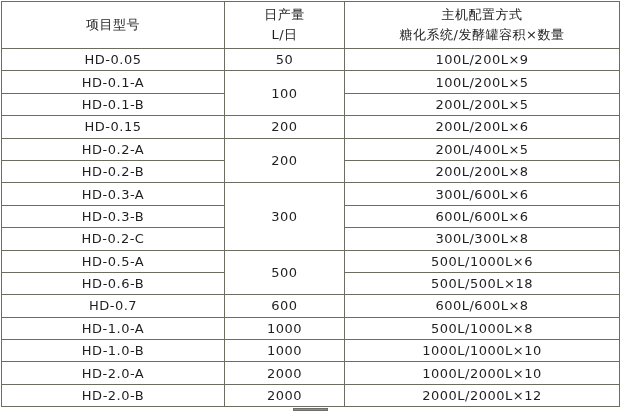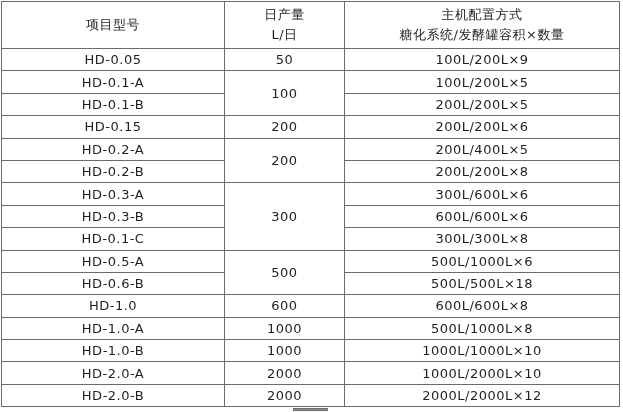"HD-0.1-C" td { text: HD-0.1-C -> HD-0.2-C }
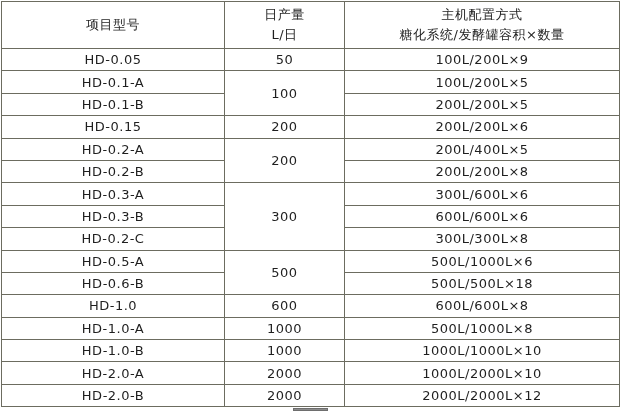"HD-1.0" td { text: HD-1.0 -> HD-0.7 }
